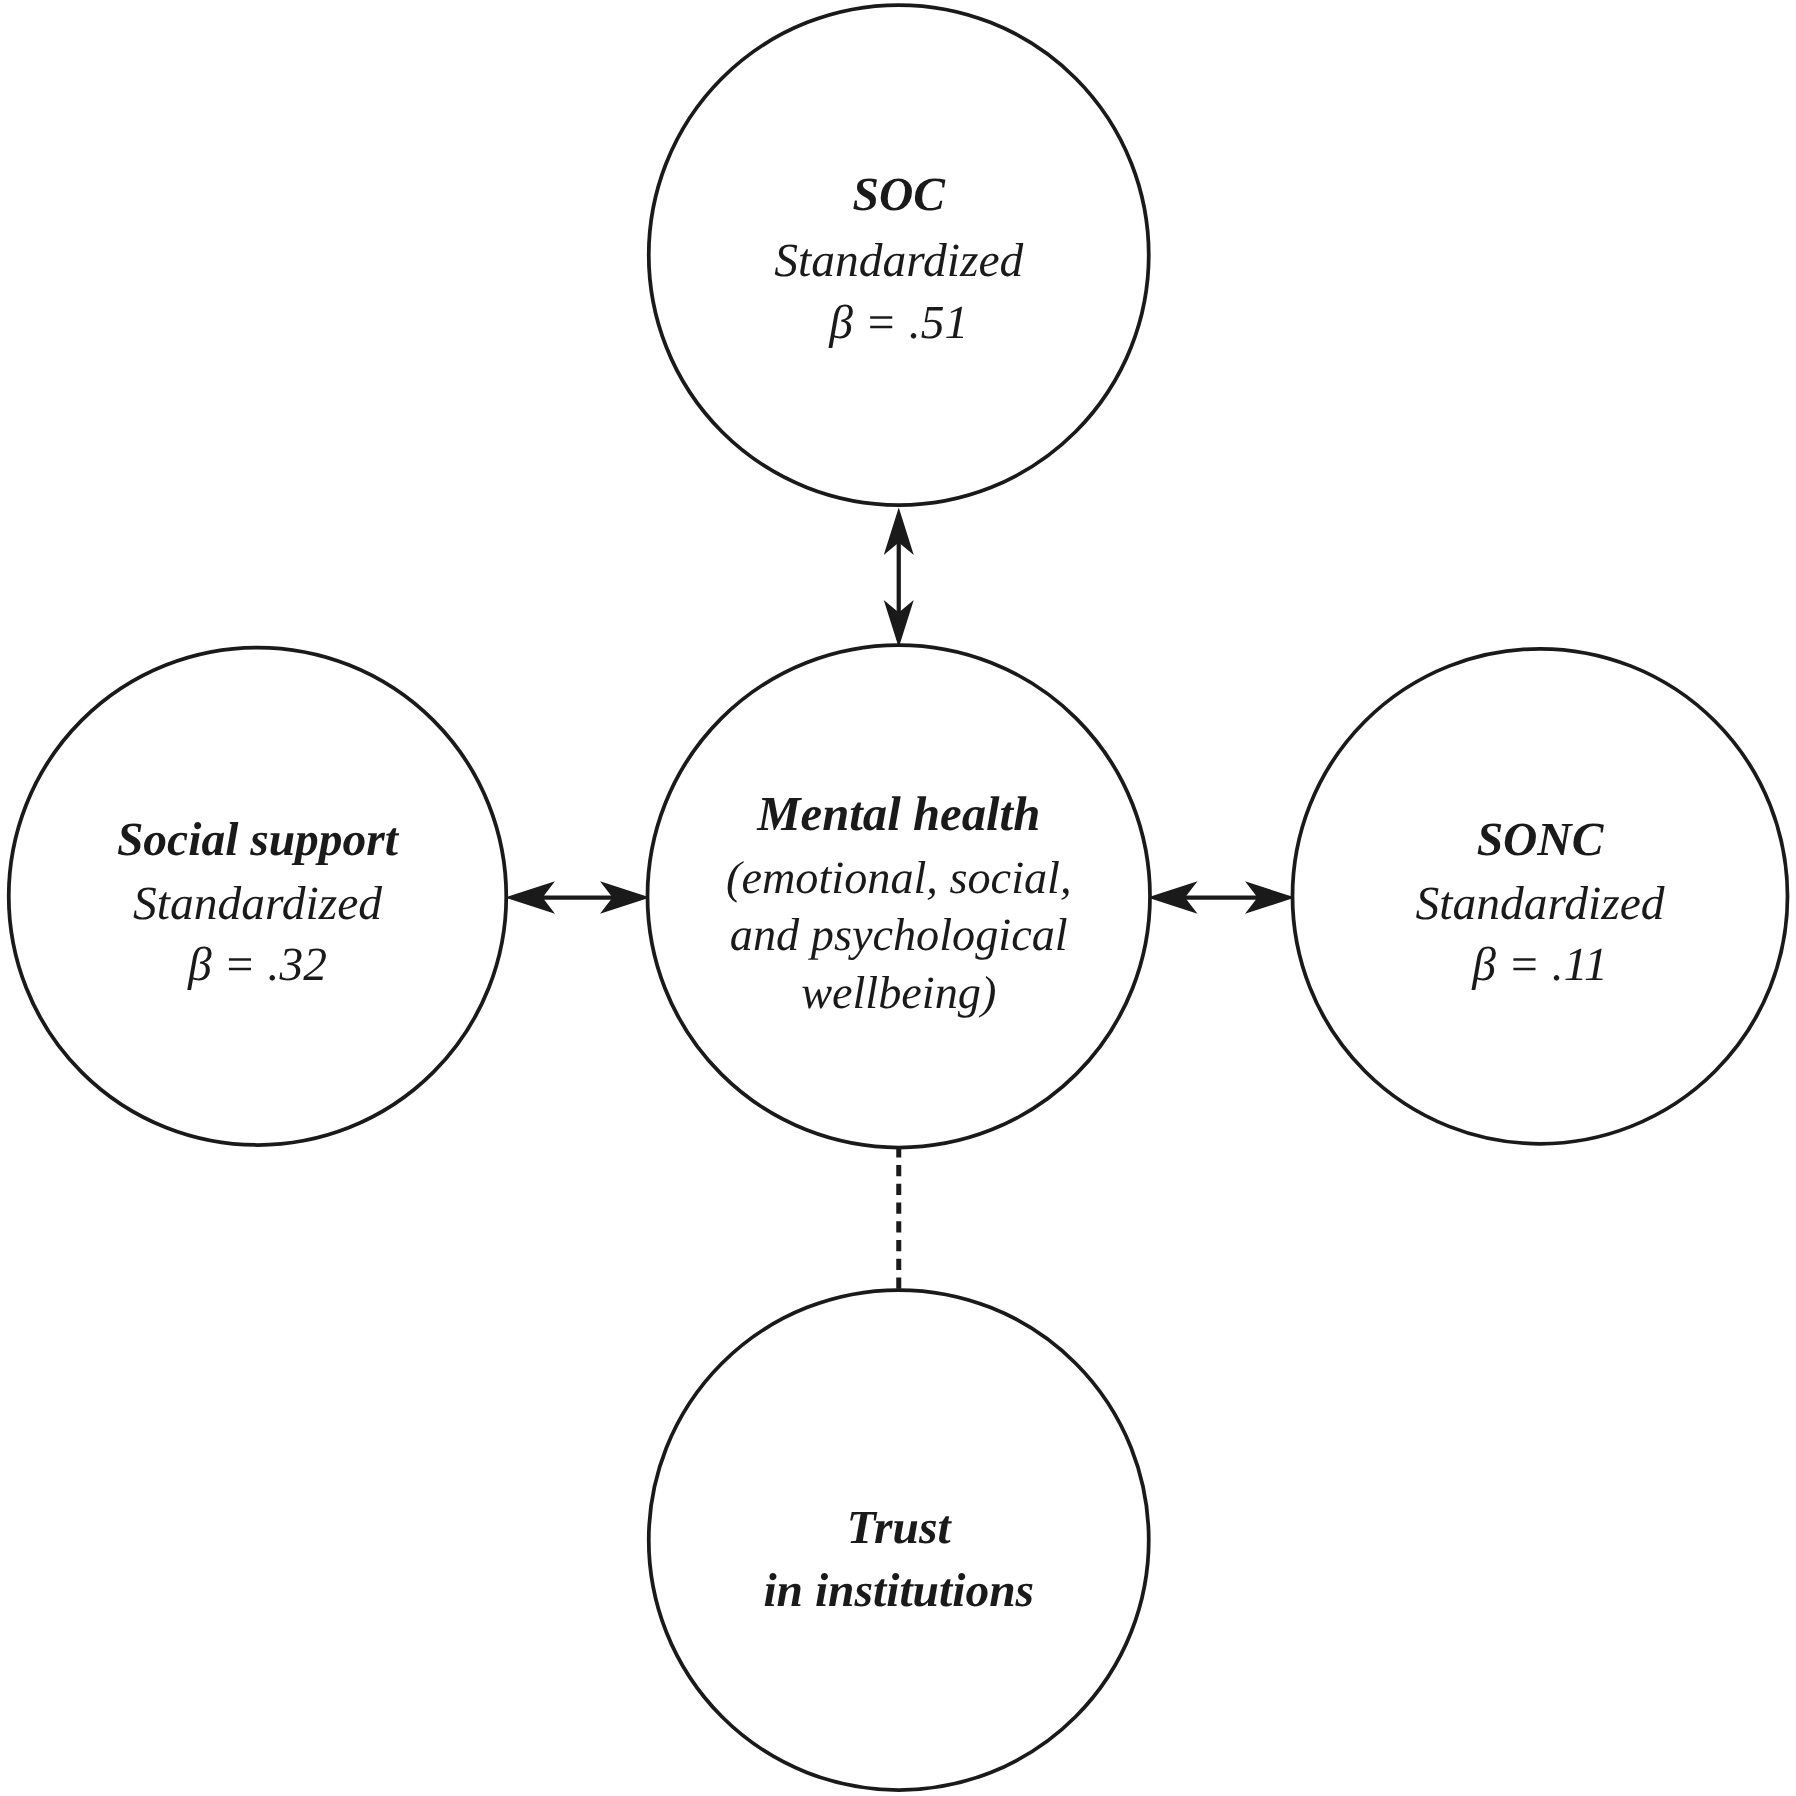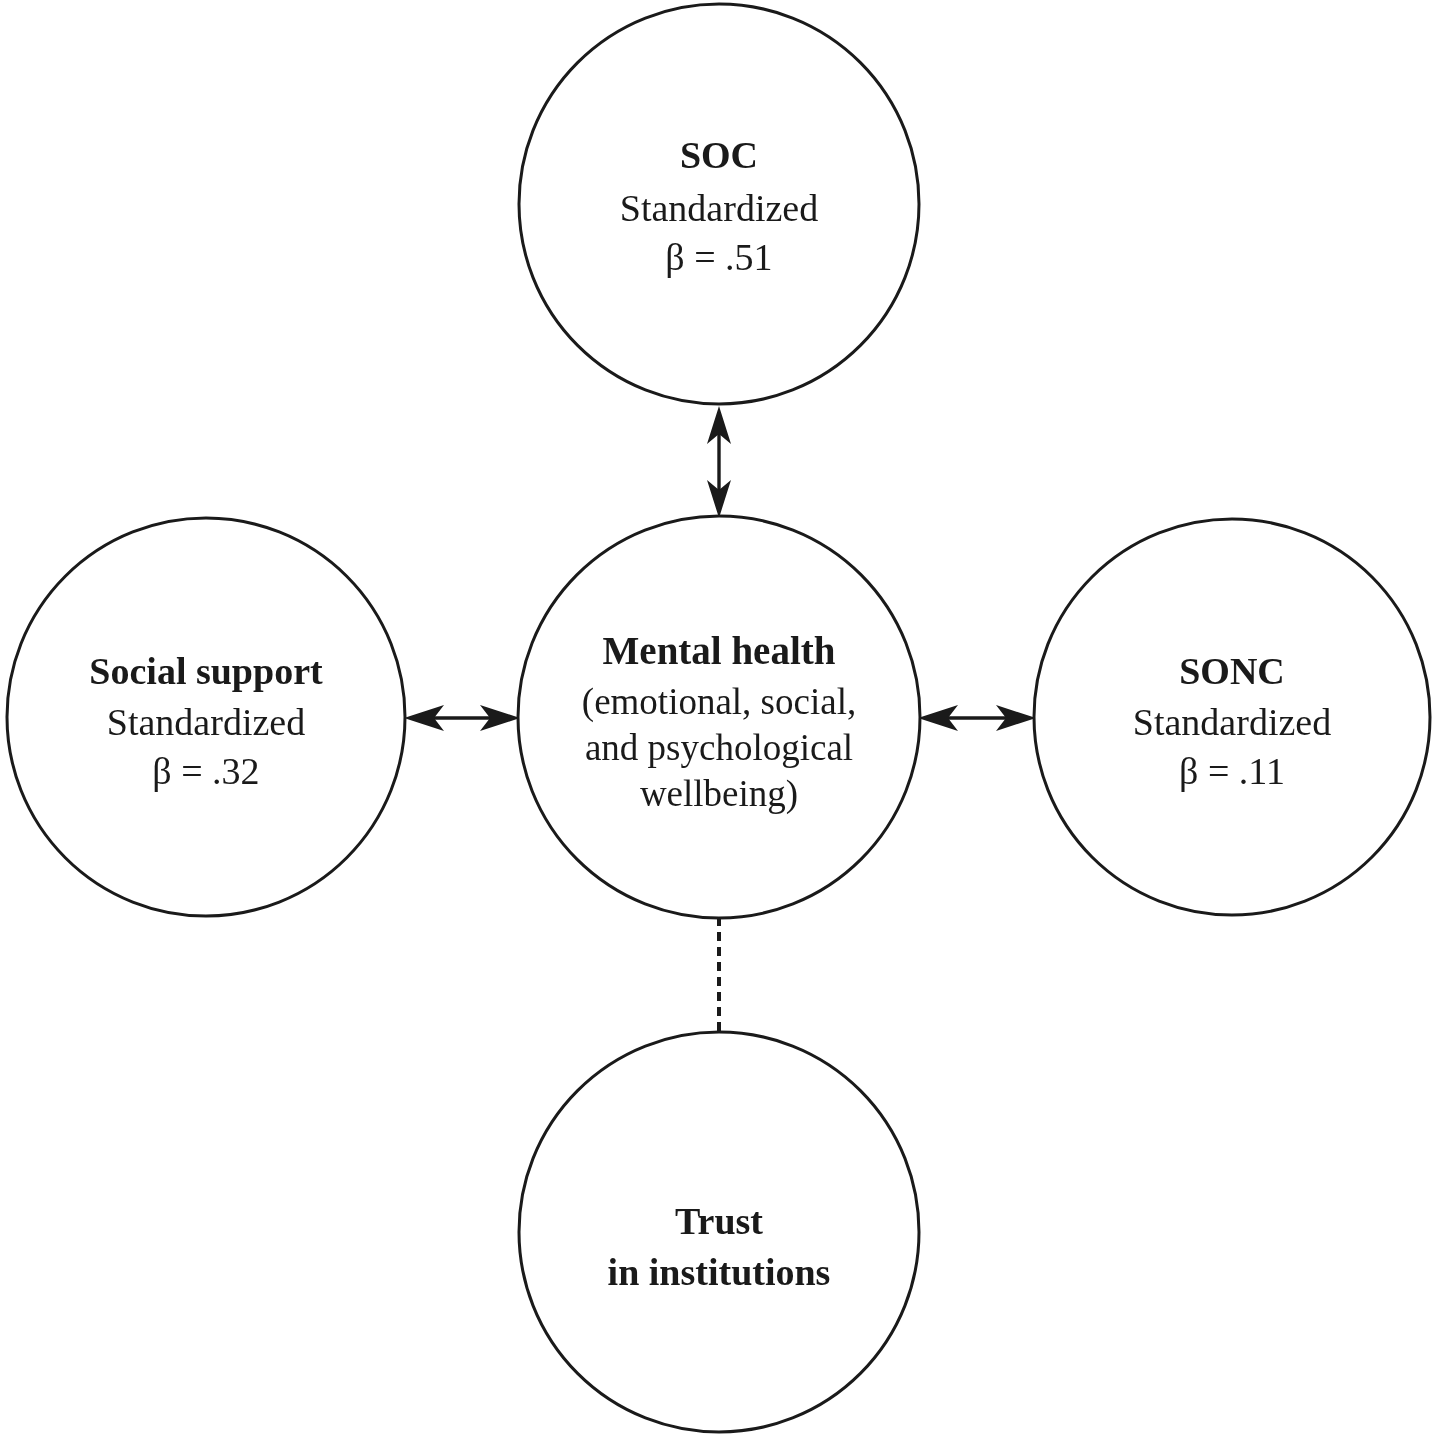"SOC" #diagram-root { font-style: none -> italic }
